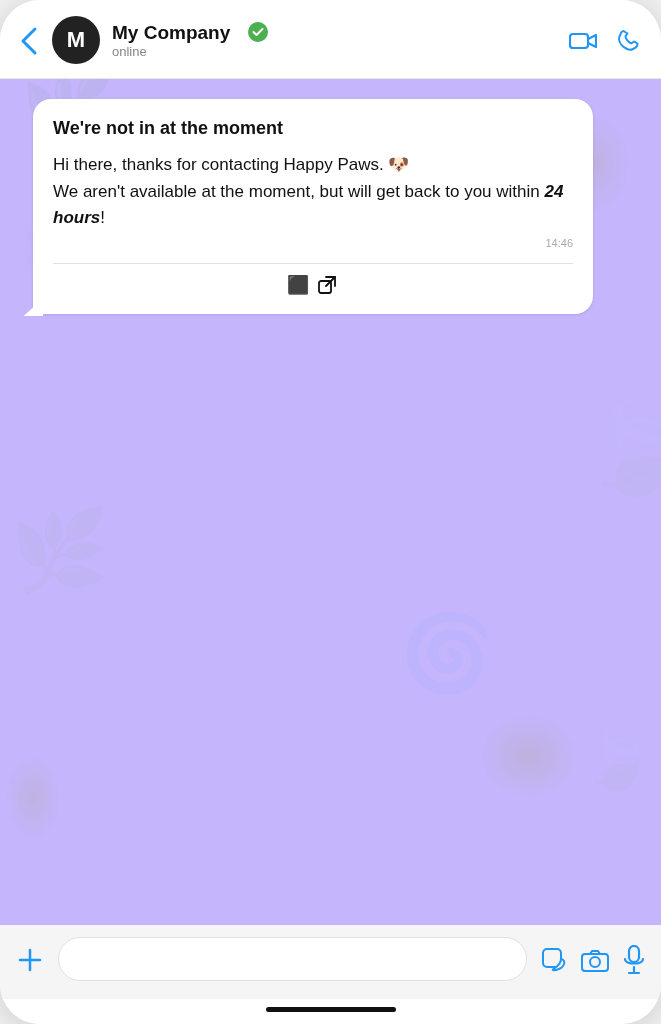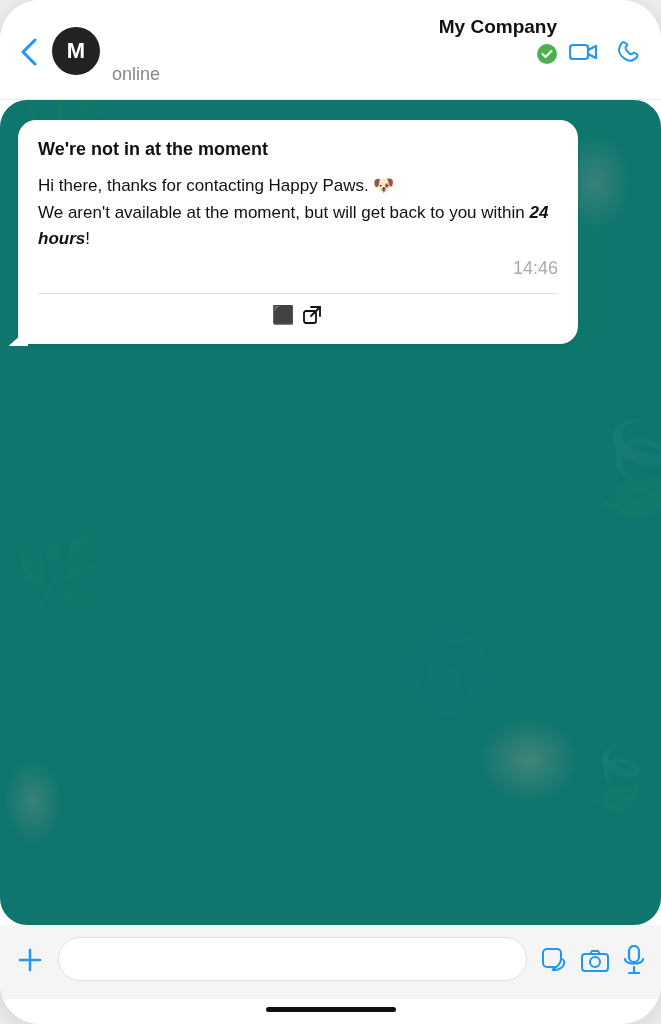"My Company" .header-name-row { align-items: flex-end -> flex-start; flex-direction: column -> none; gap: 6px -> 18px }
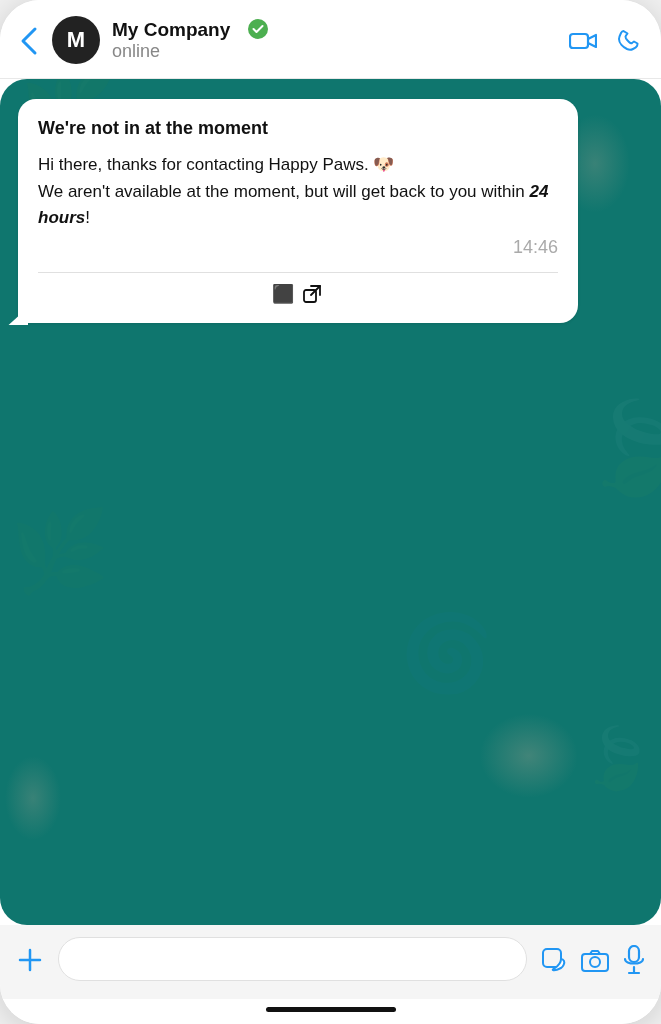"online" .header-status { font-size: 18px -> 13px }
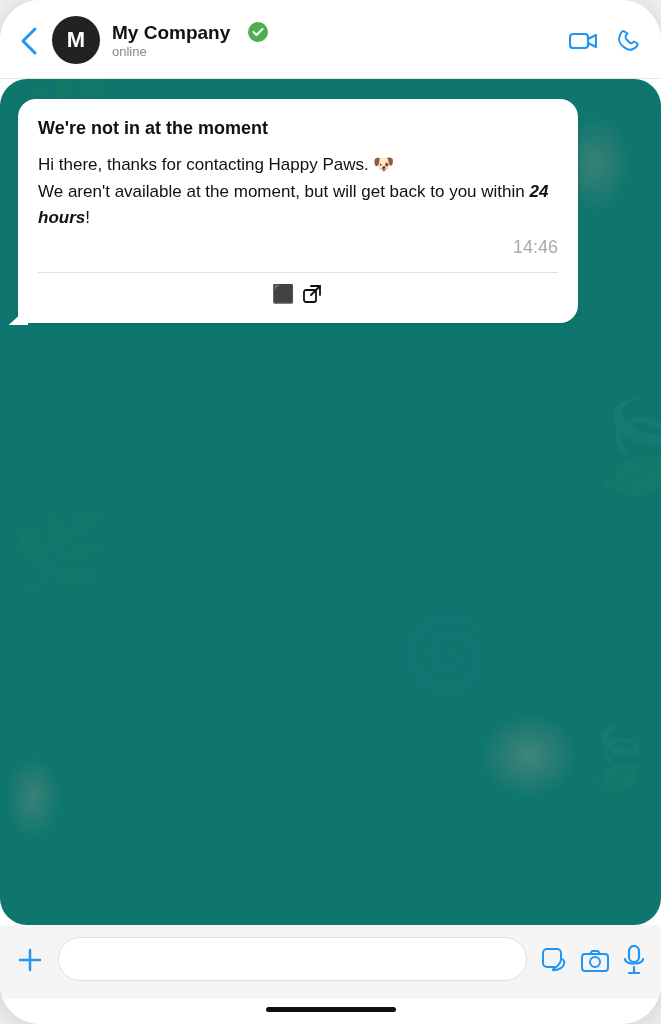"We're not in at the" .chat-area { background: #0f766e -> #c4b5fd; border-radius: 27px -> none; padding: 20px 18px -> 20px 33px }
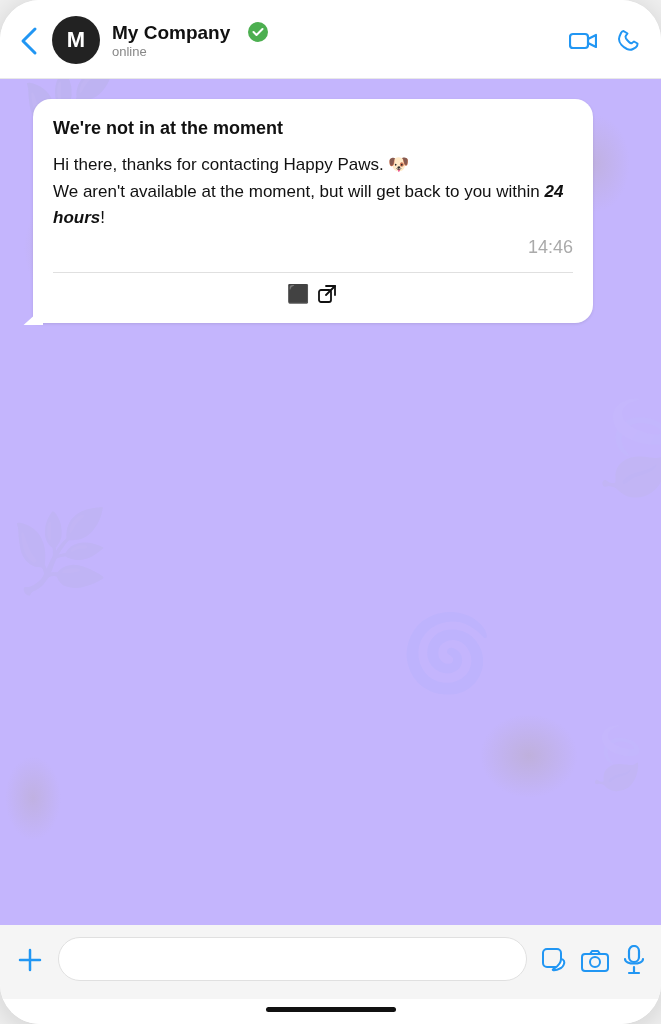"14:46" .msg-timestamp { font-size: 18px -> 11px }
